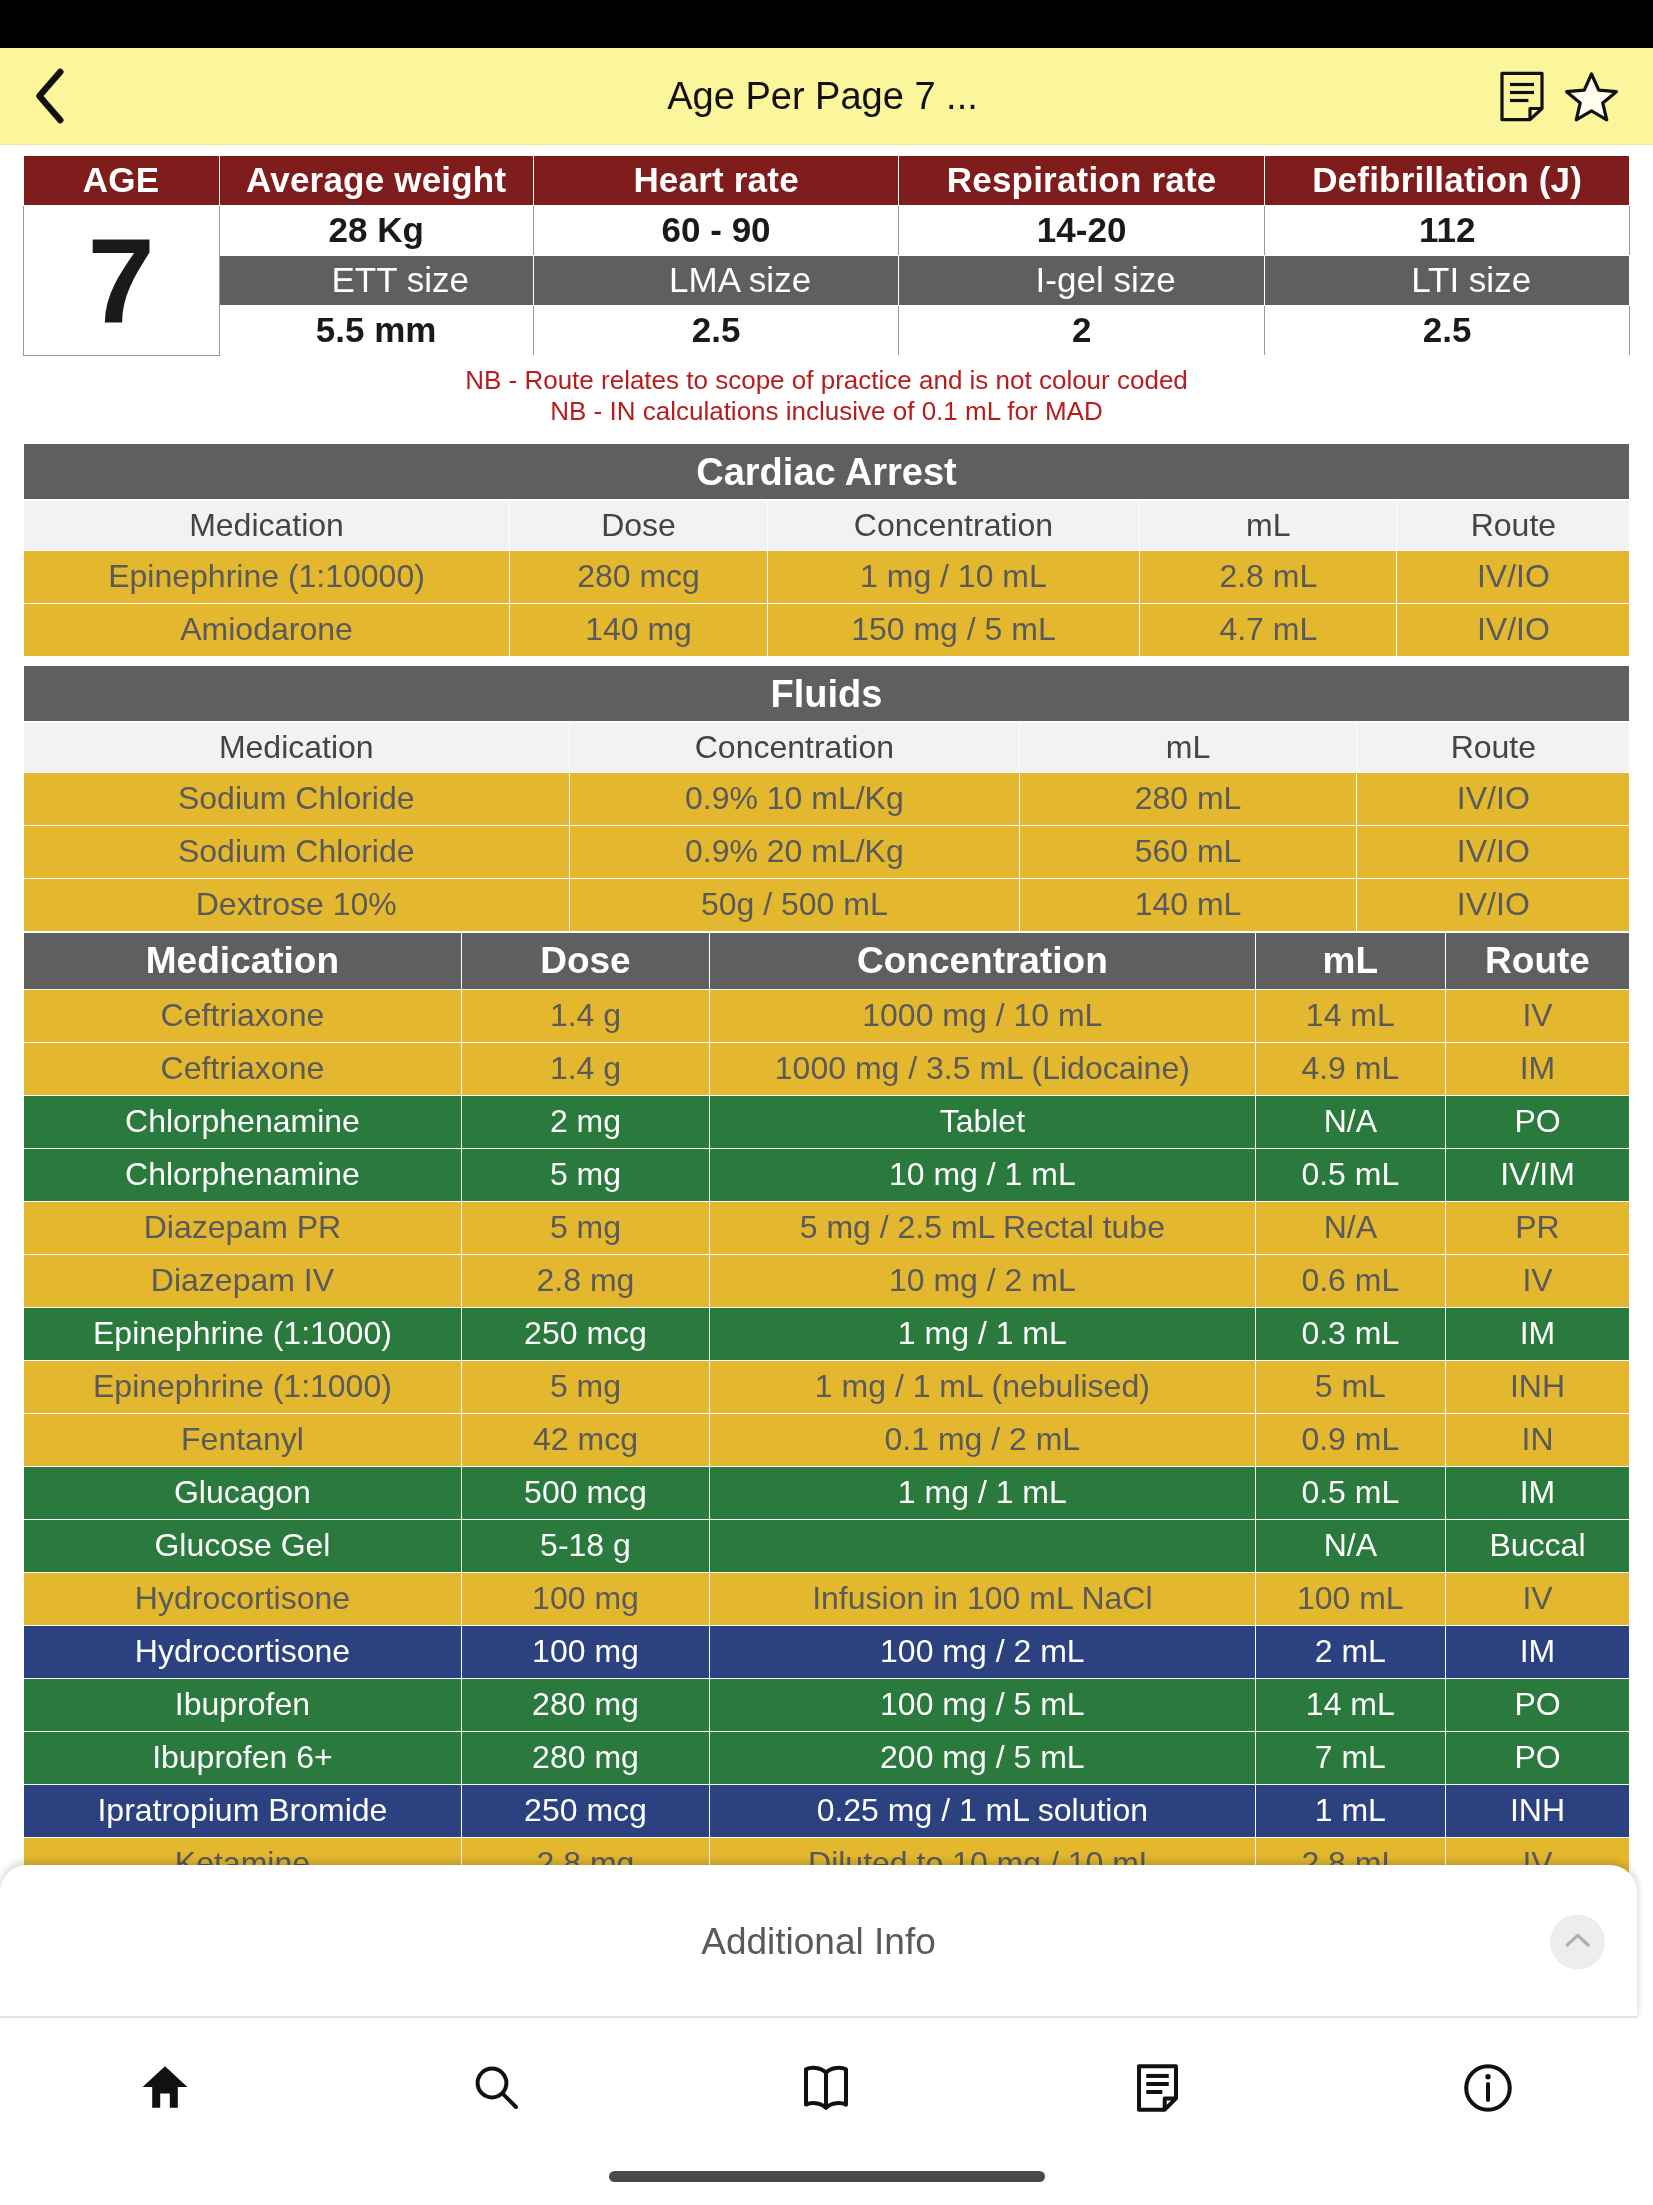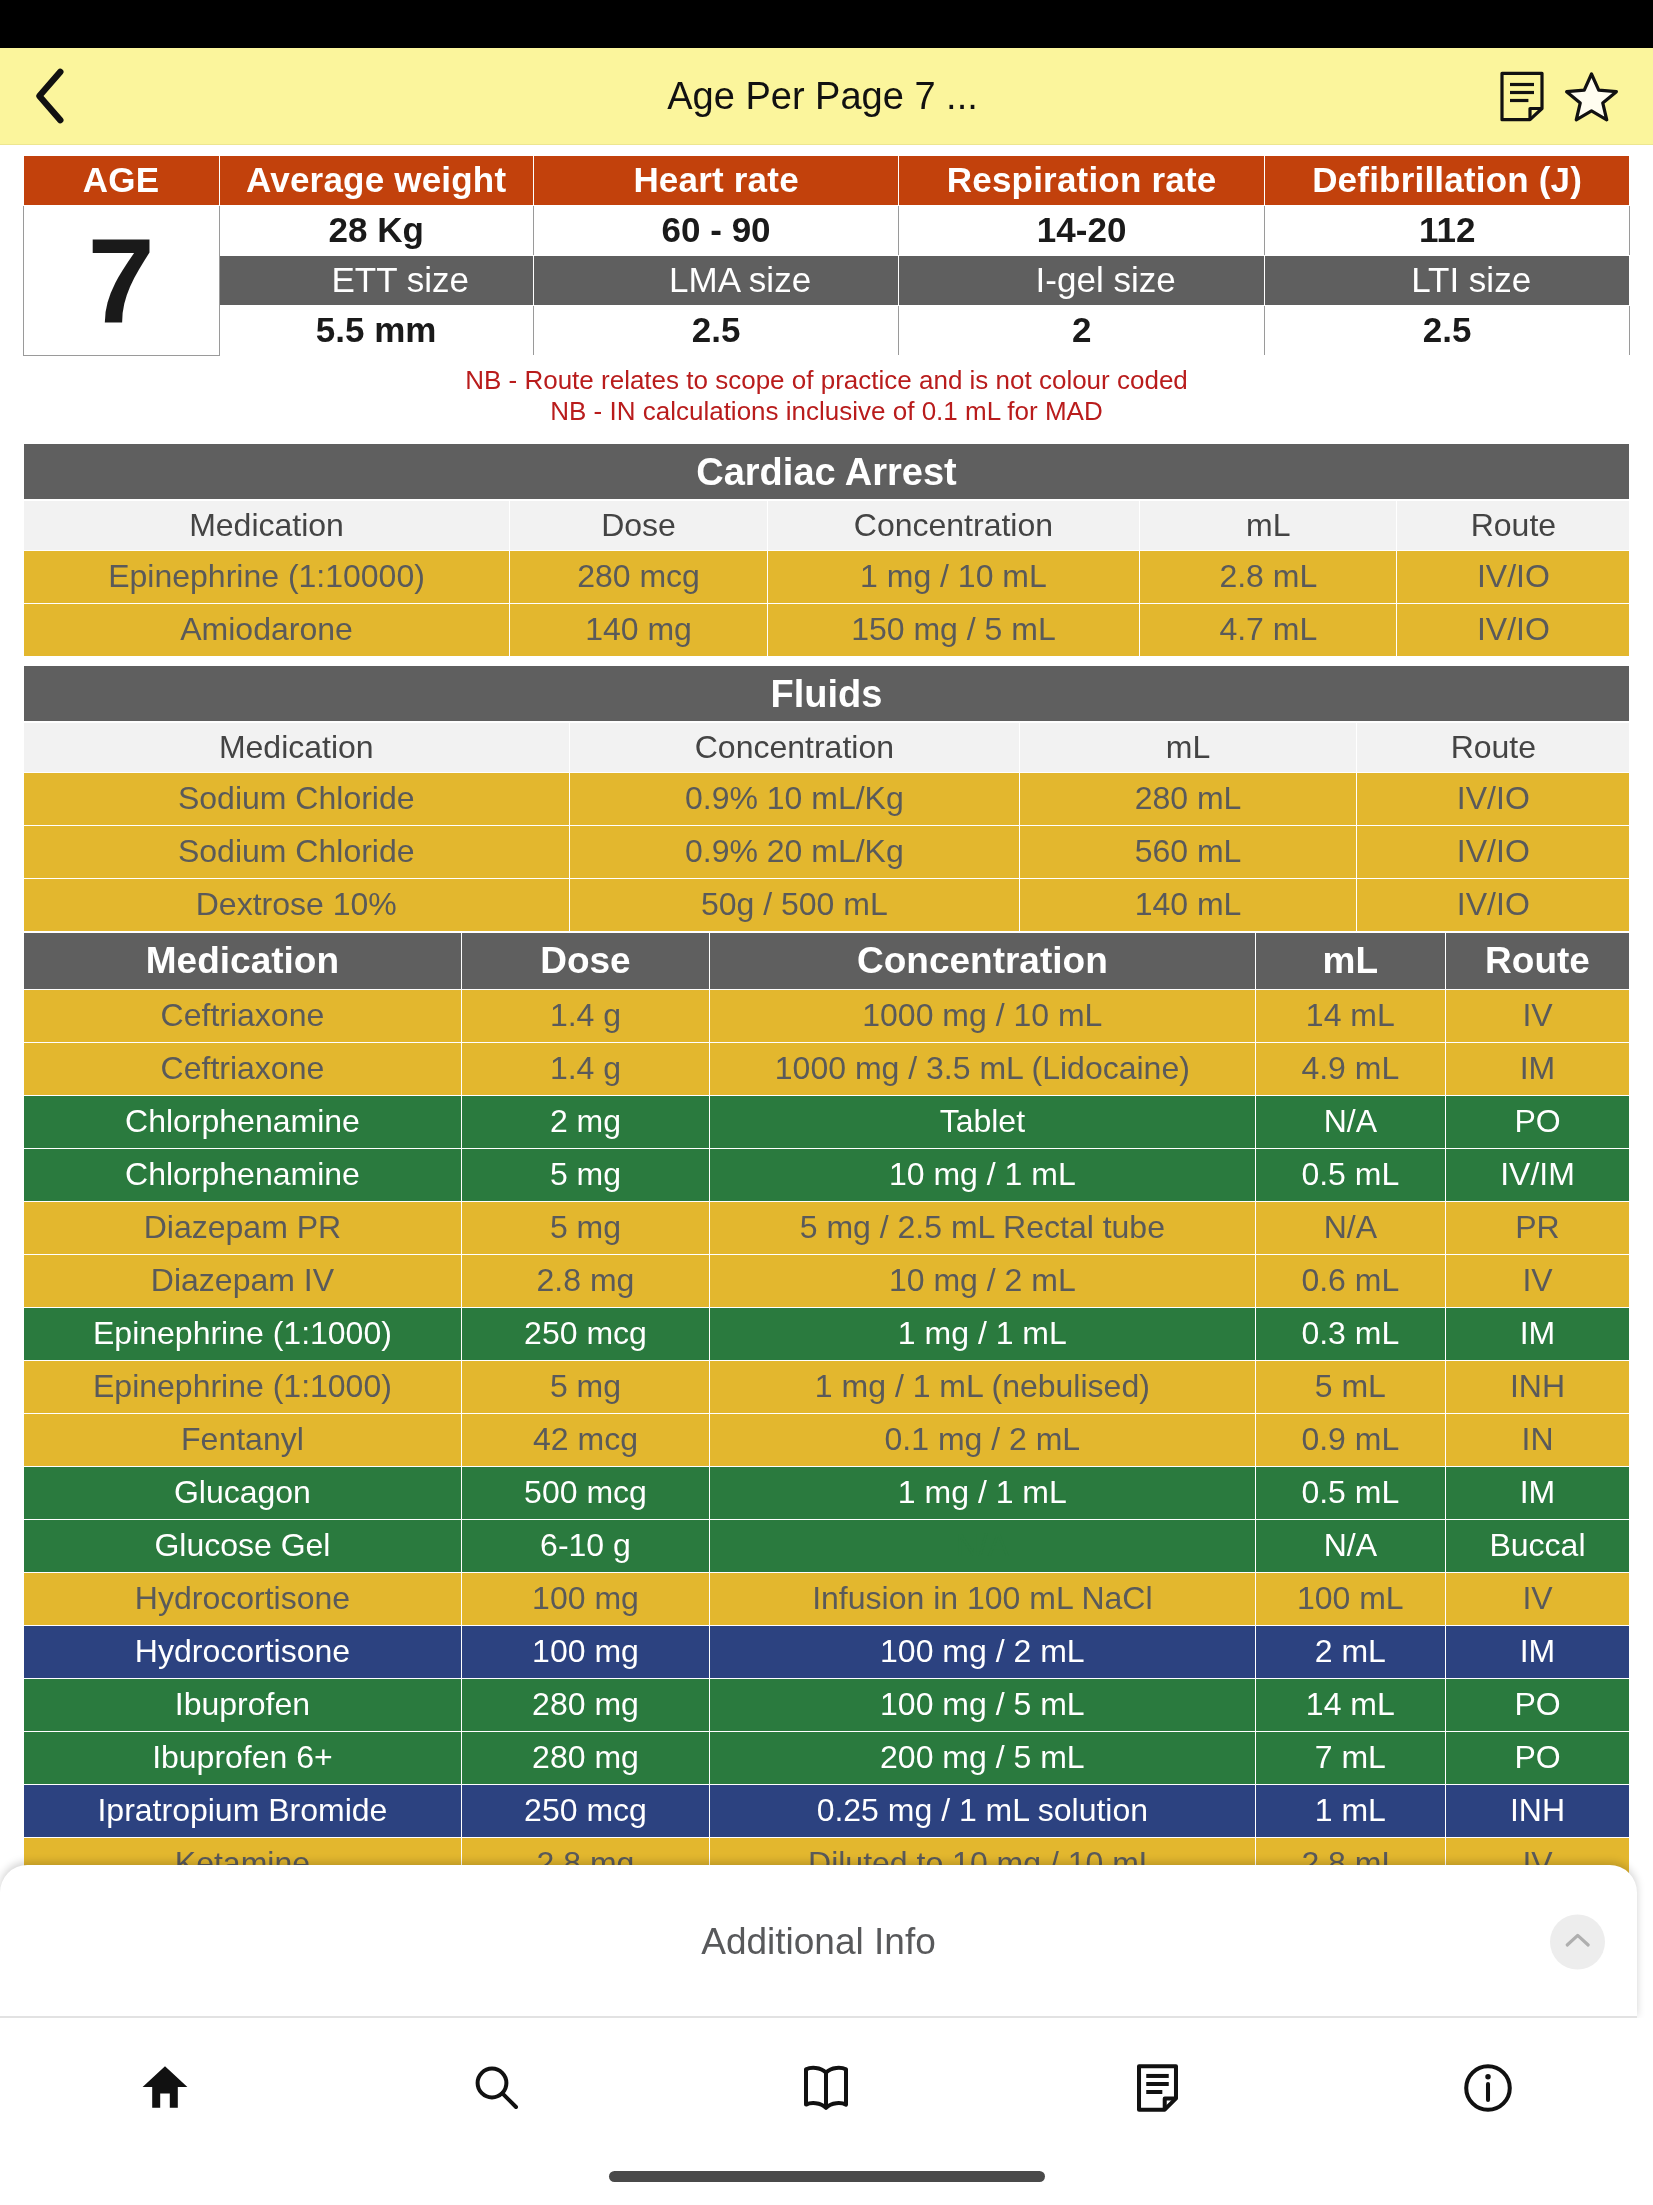"AGE" .v-hdr { background: #c2410c -> #7f1d1d }
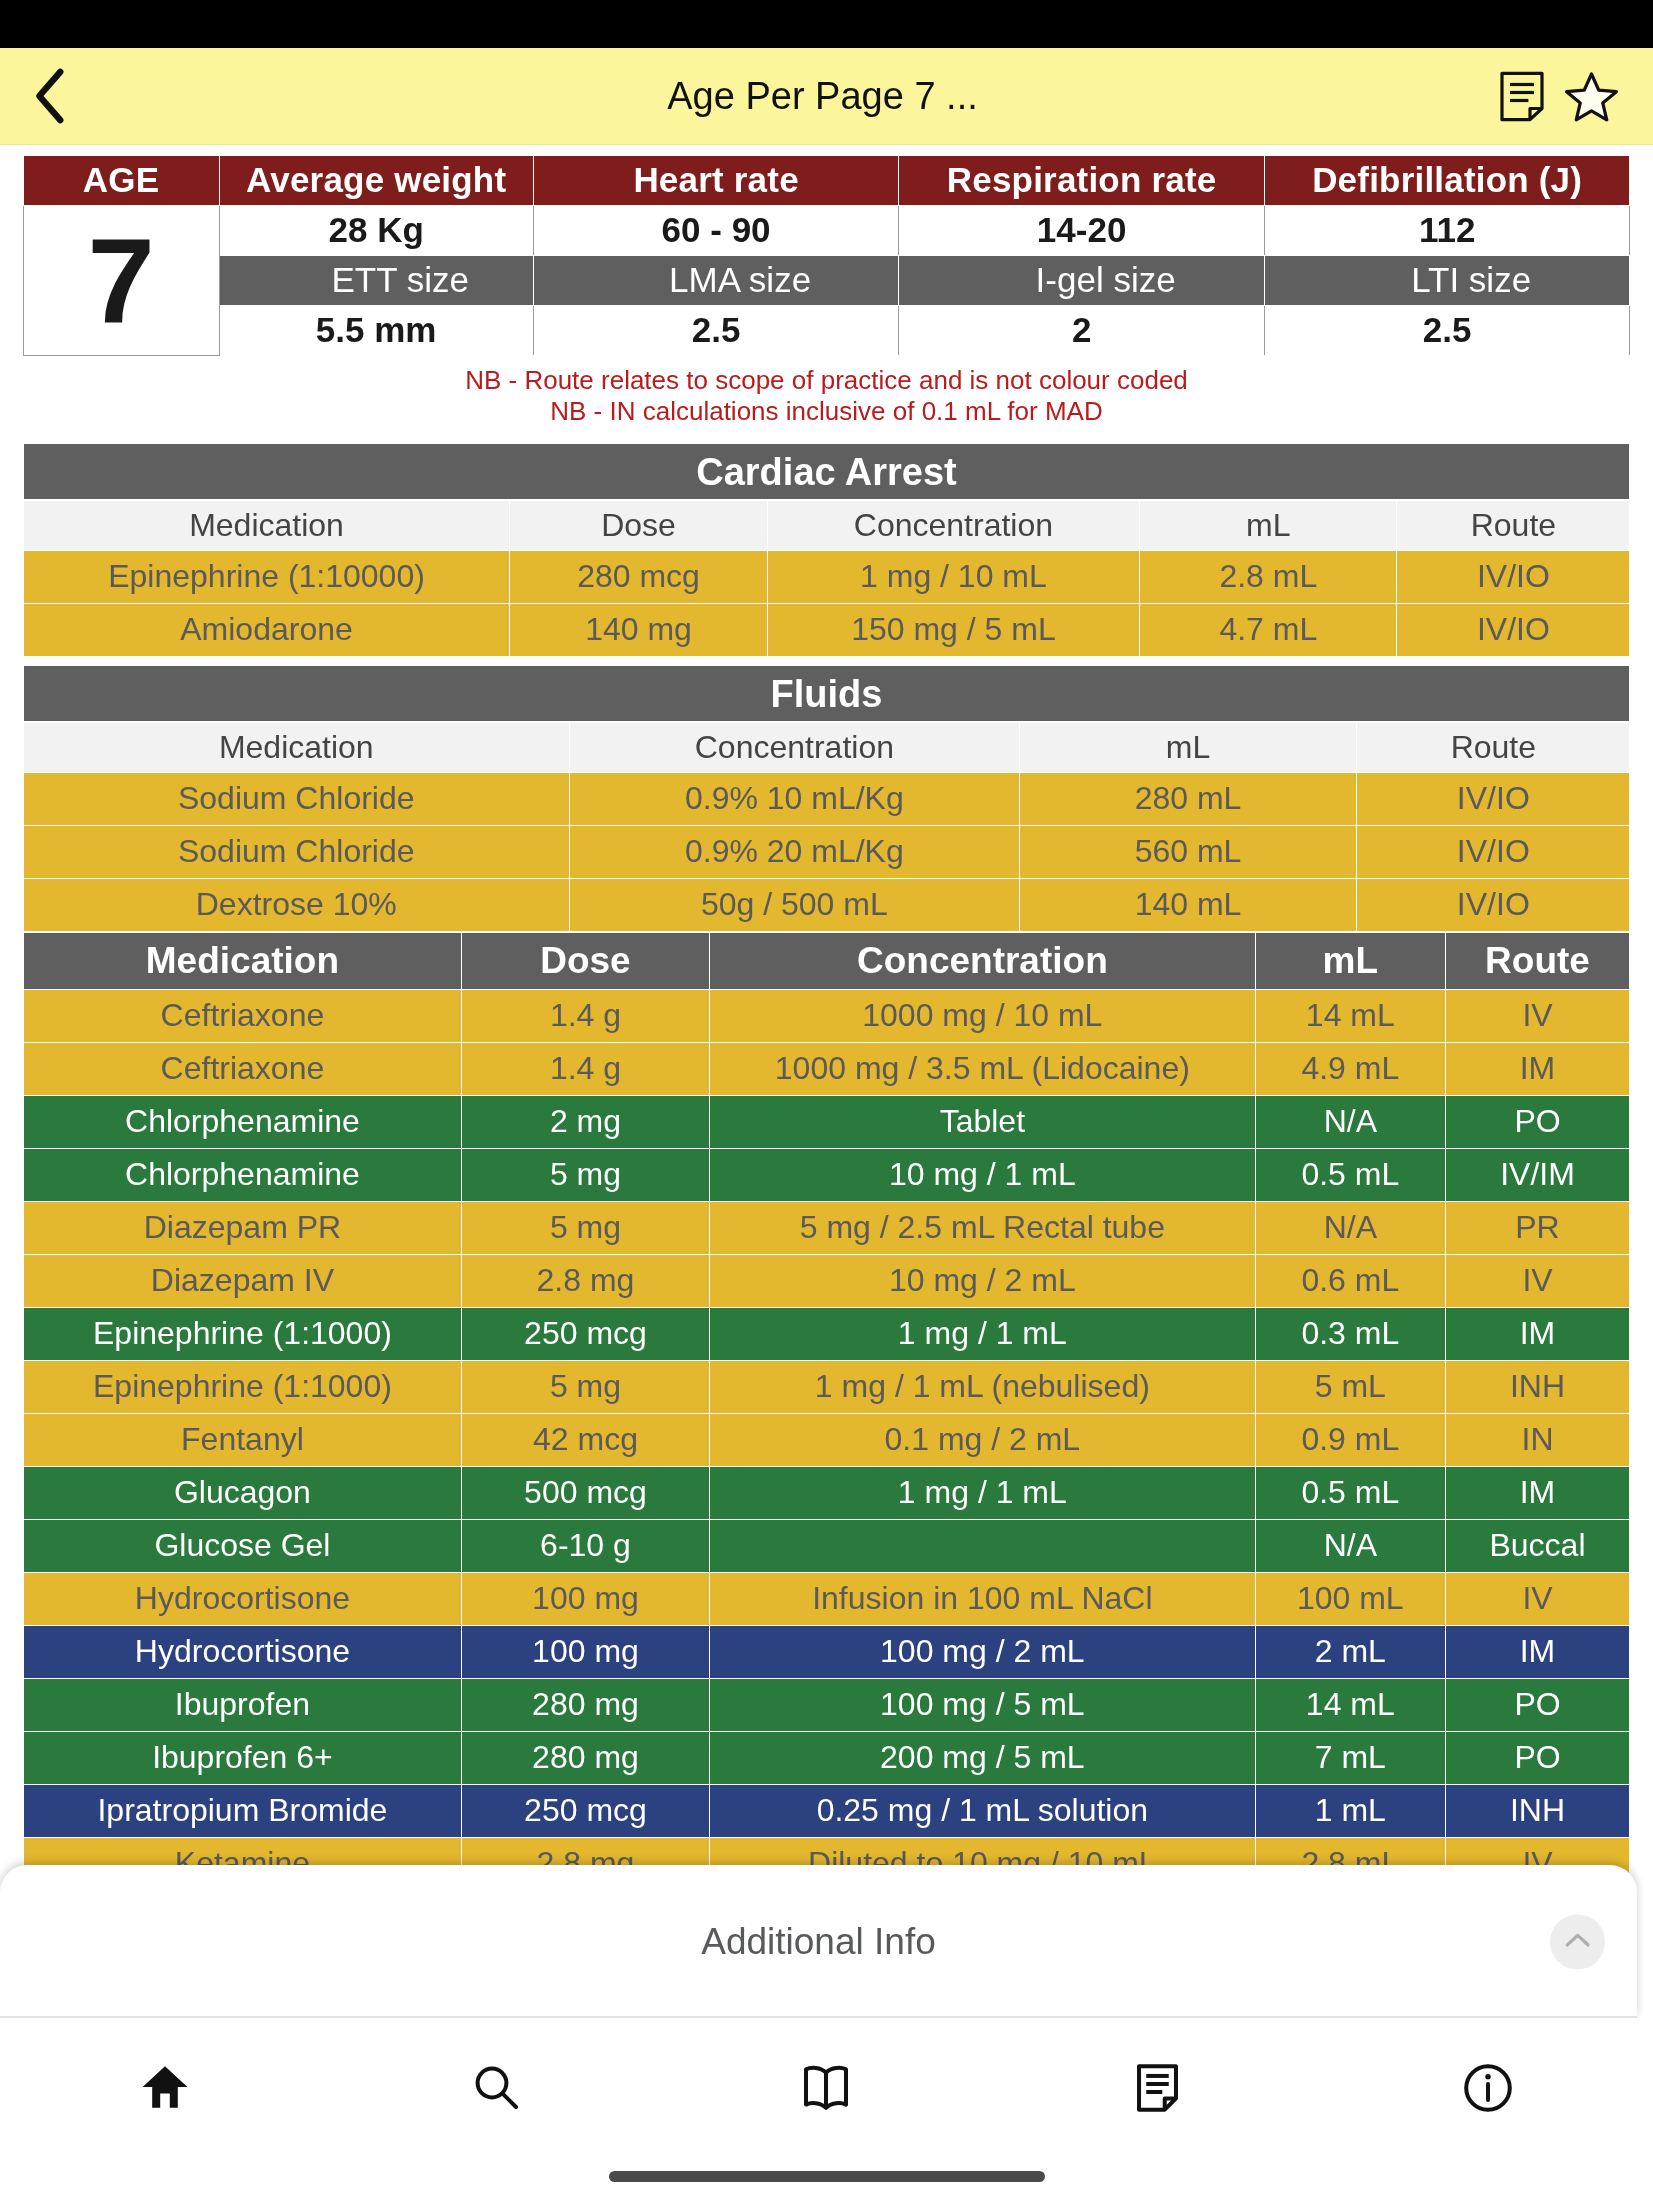"6-10 g" td.green { text: 6-10 -> 5-18 }
